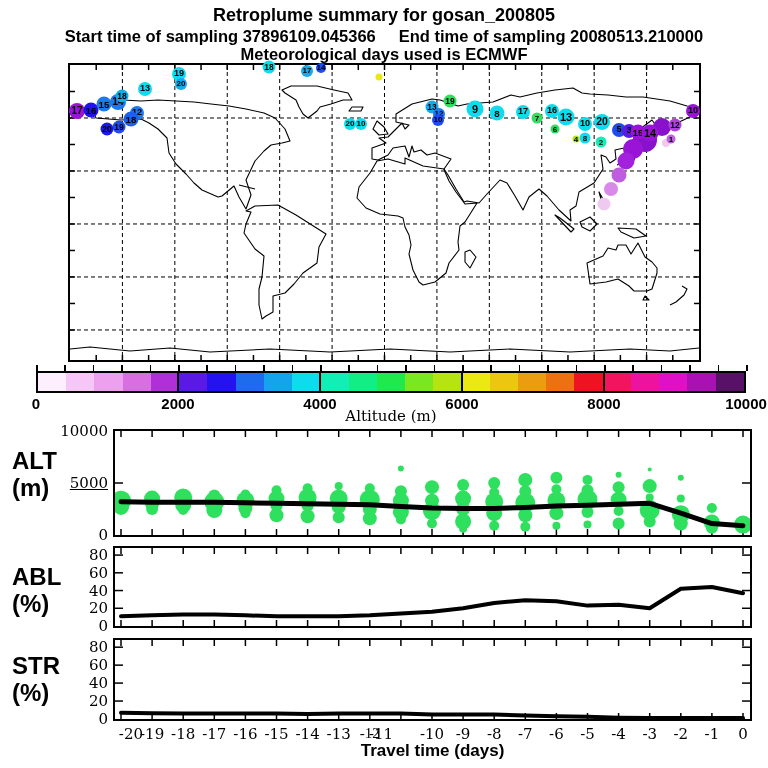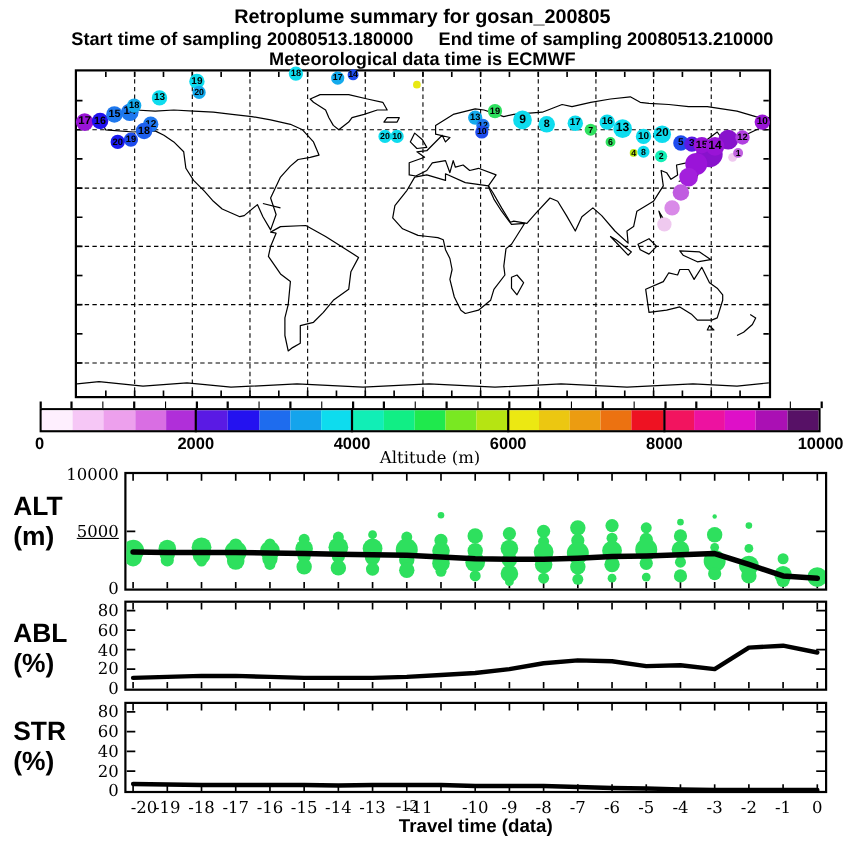"Start time of sampling 20080513.180000" div.abs { text: 20080513.180000 -> 37896109.045366 }
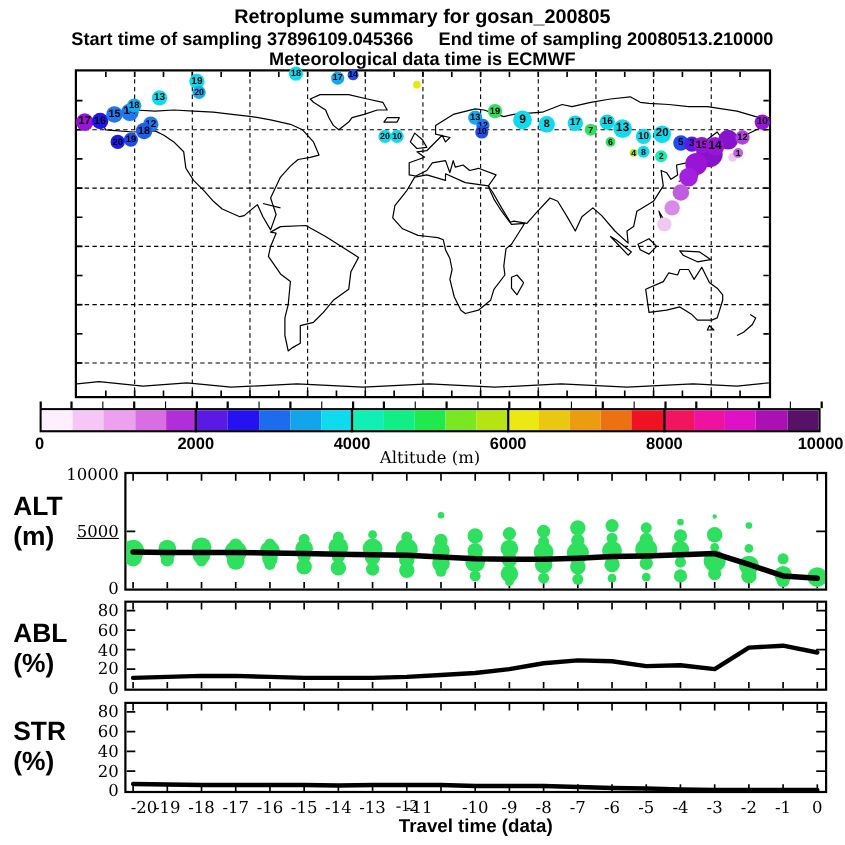"Meteorological data time is ECMWF" div.abs { text: data time -> days used }
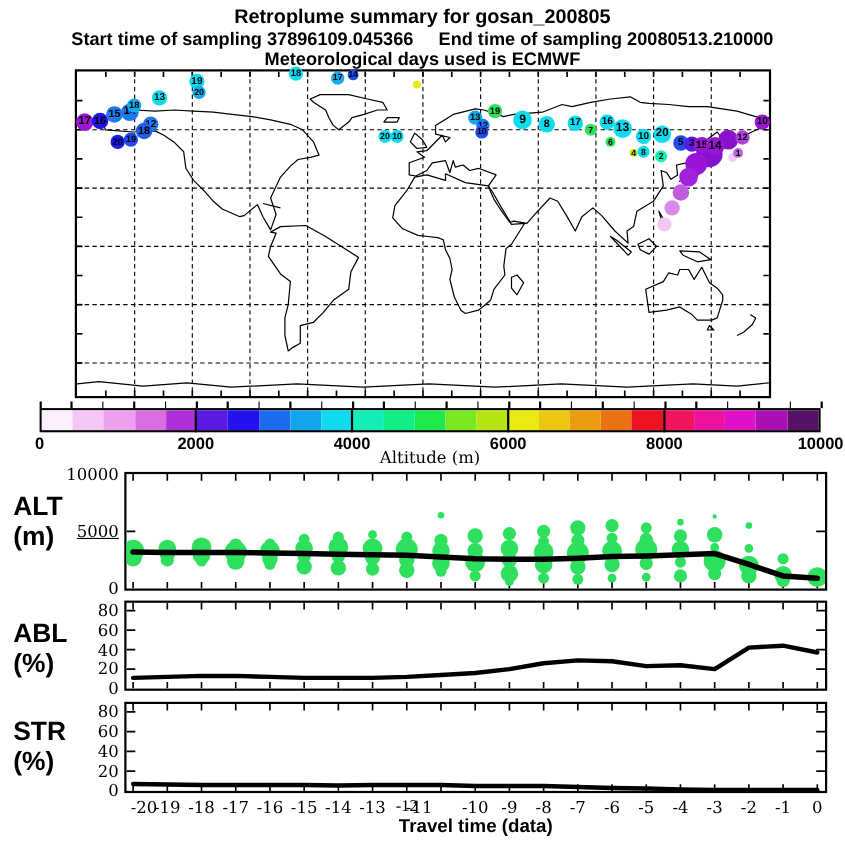"Travel time (data)" div.abs { text: data -> days }
